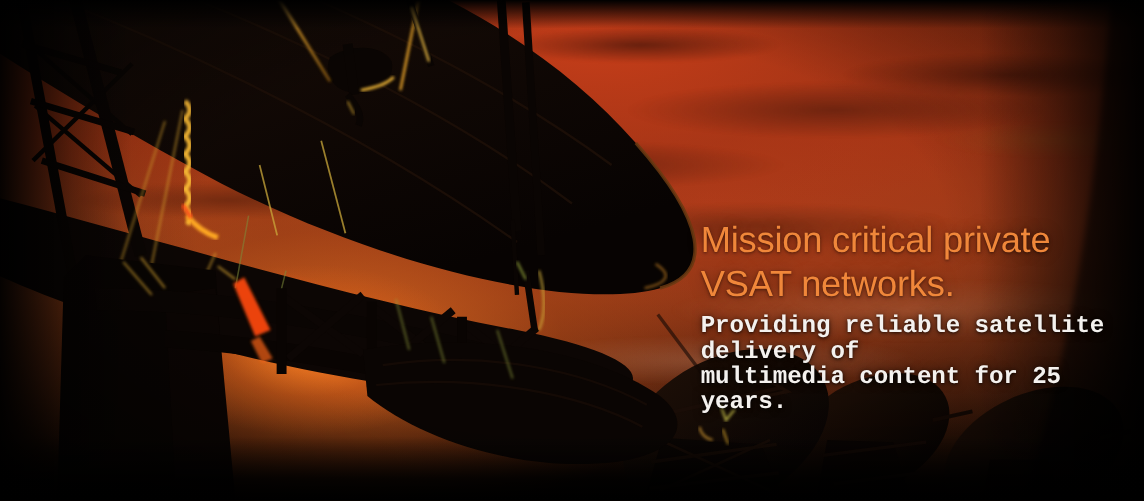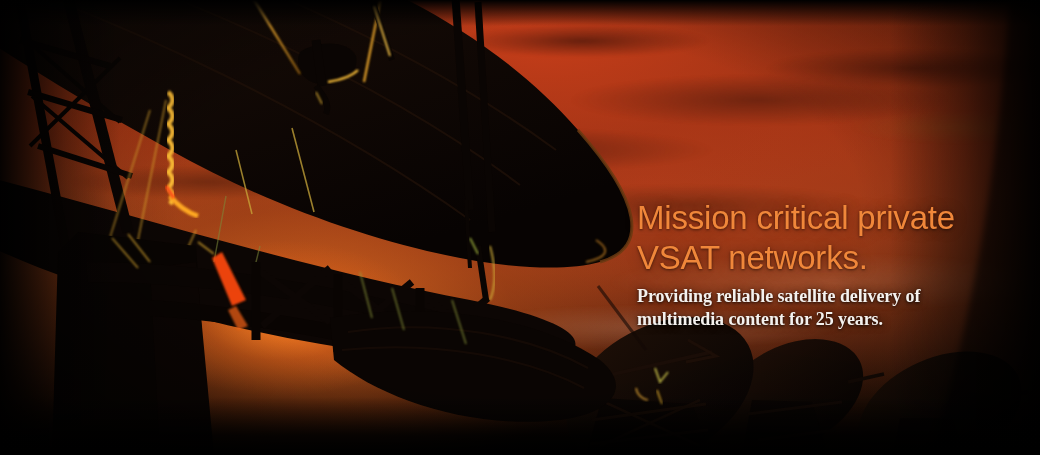"Providing reliable satellite delivery of" .subhead { font-family: Liberation Serif, serif -> Liberation Mono, monospace; font-size: 18px -> 22px }
